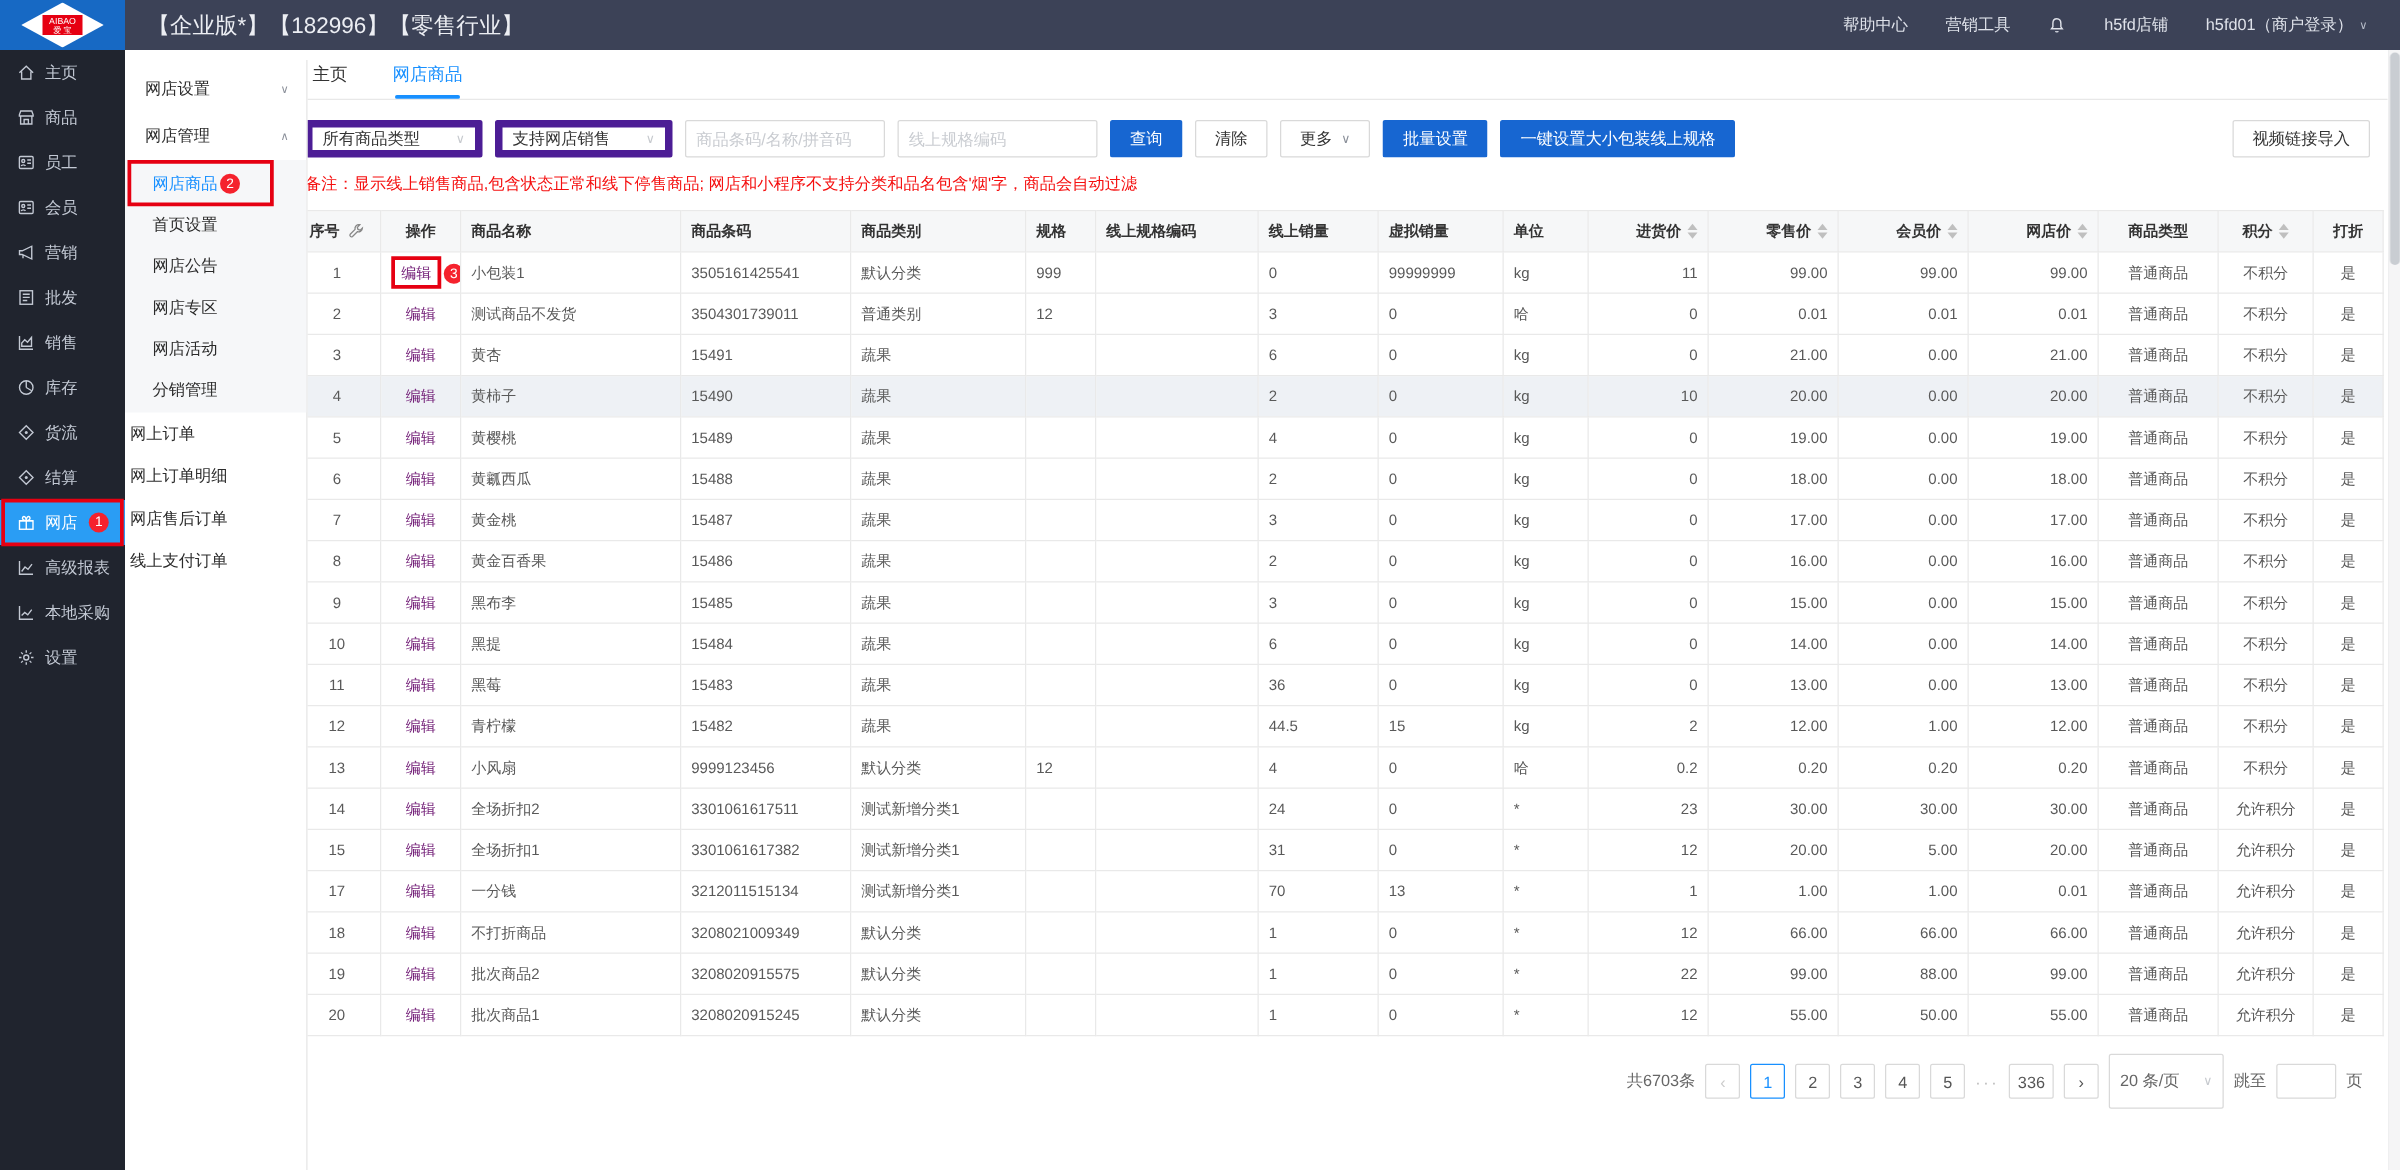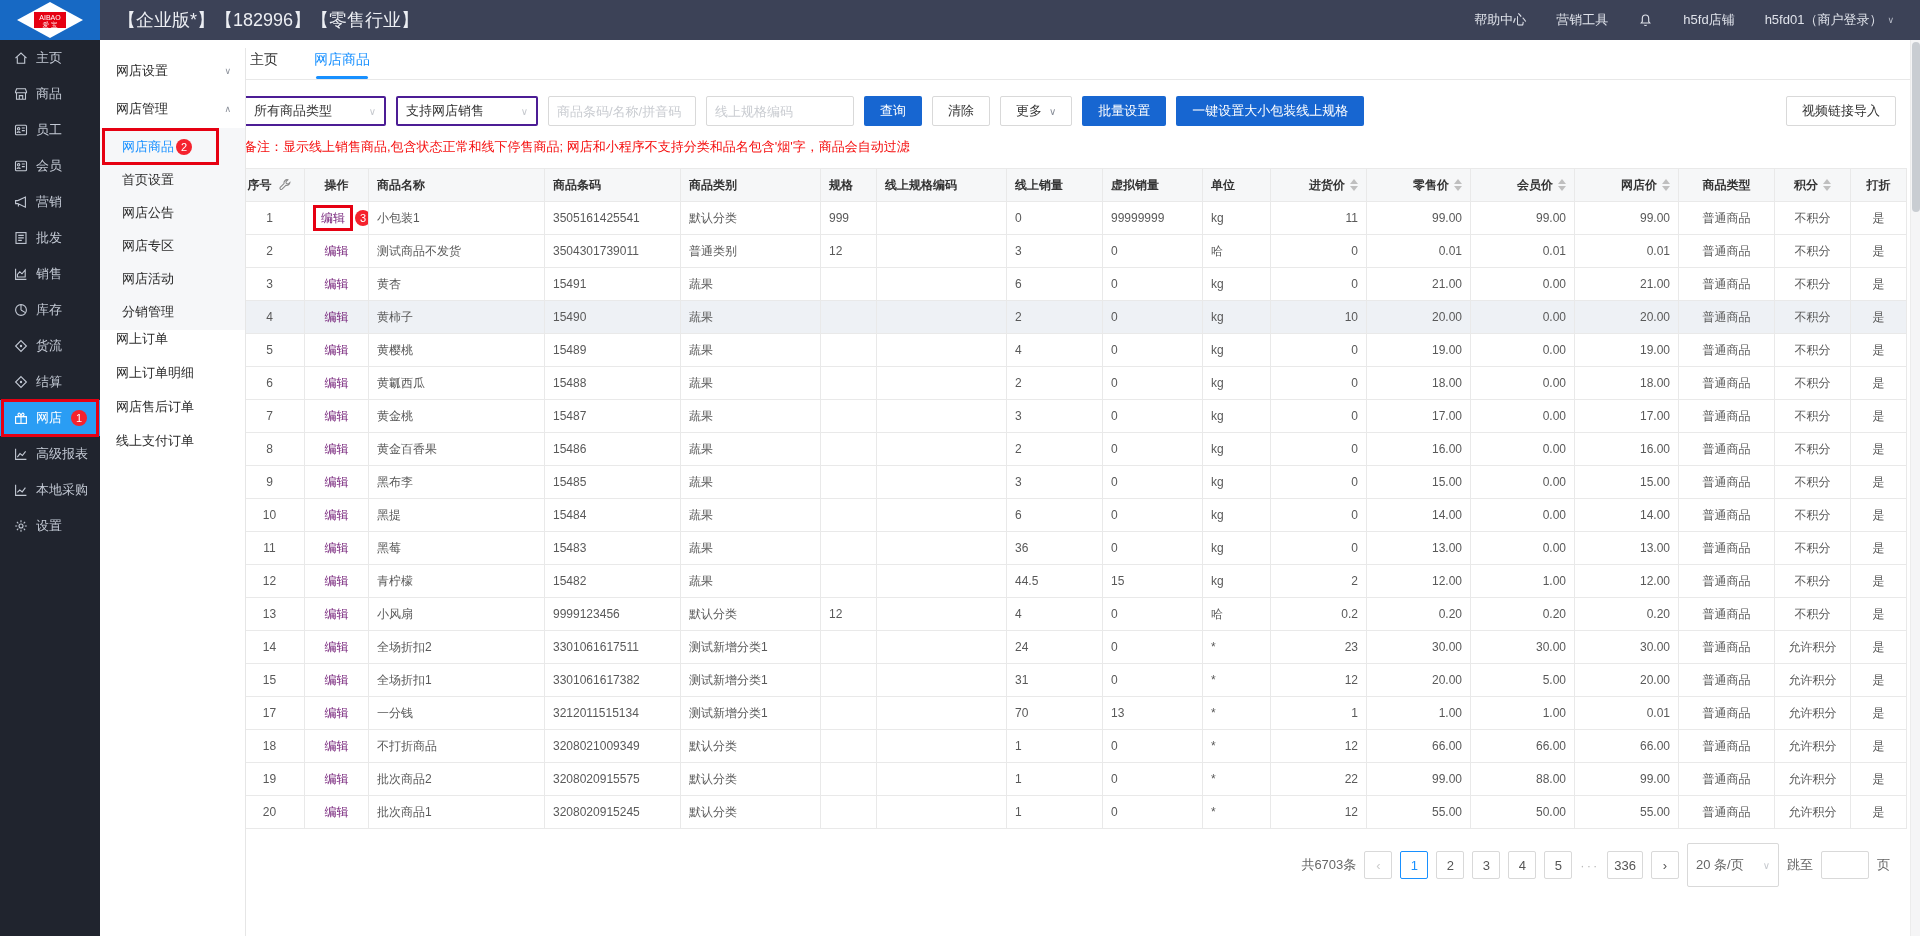"所有商品类型" .select { border: 2px solid #4c1d95 -> 6px solid #4c1d95 }
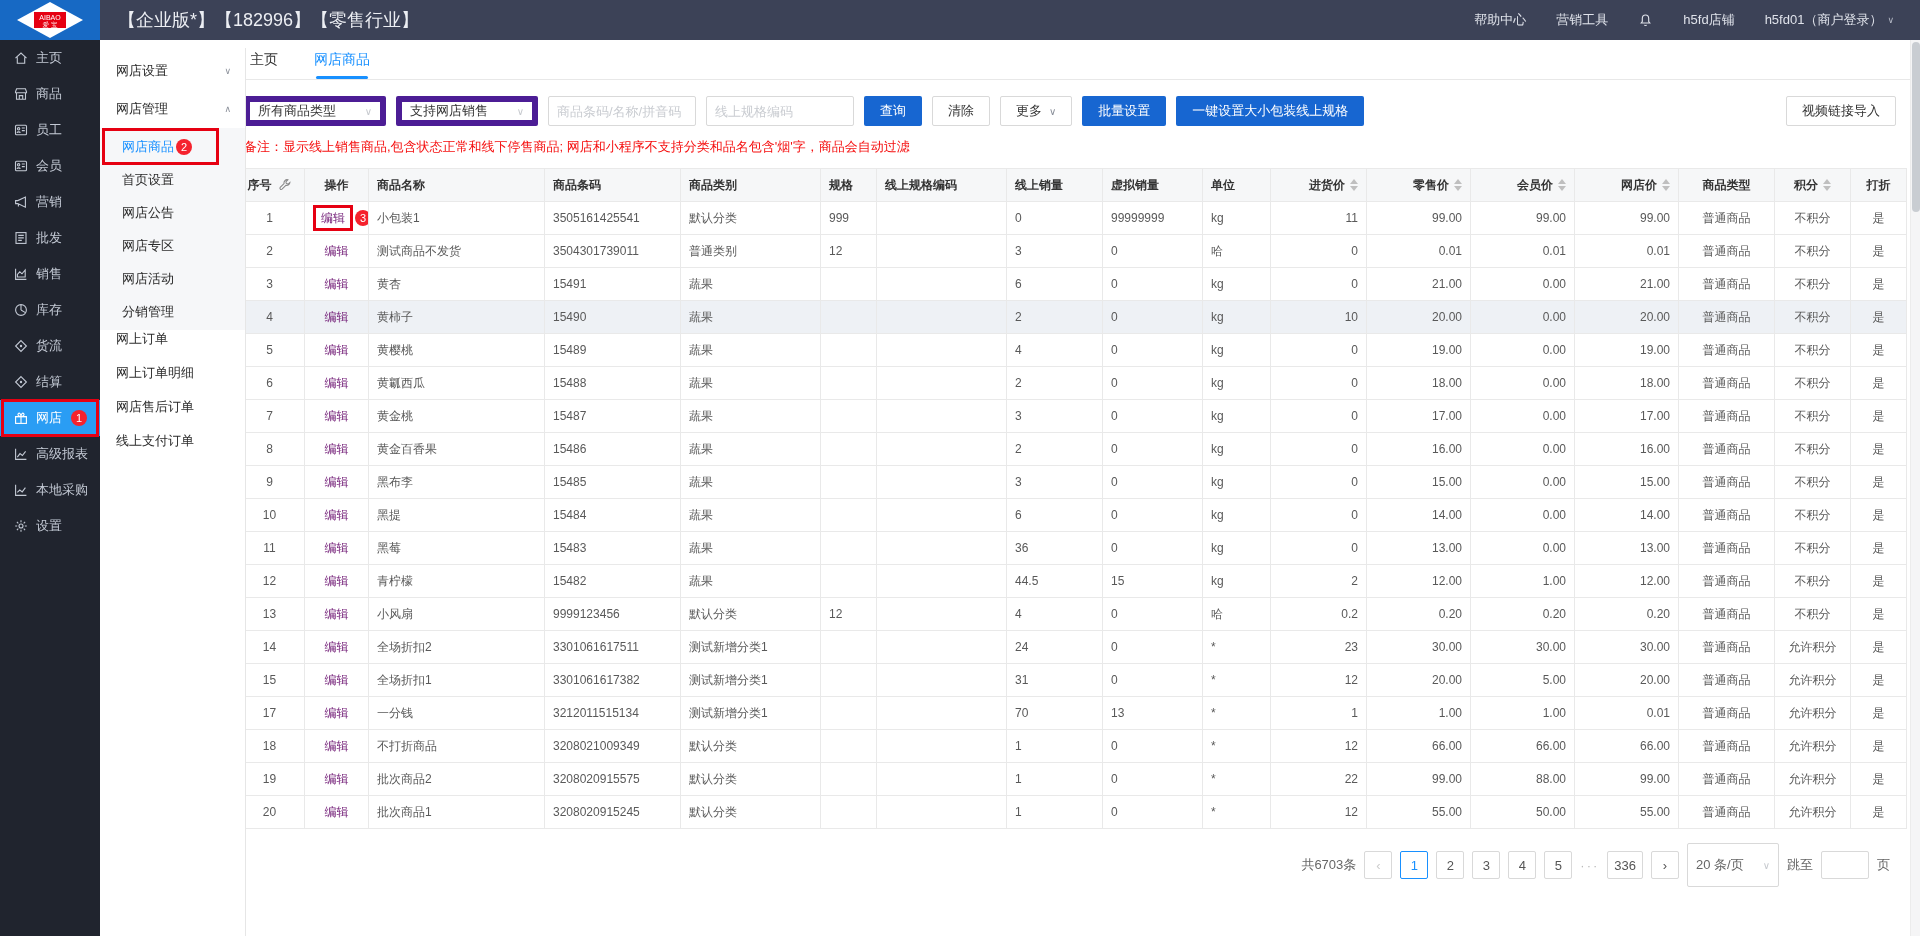"商品条码/名称/拼音码" .tinput { width: 148px -> 160px }
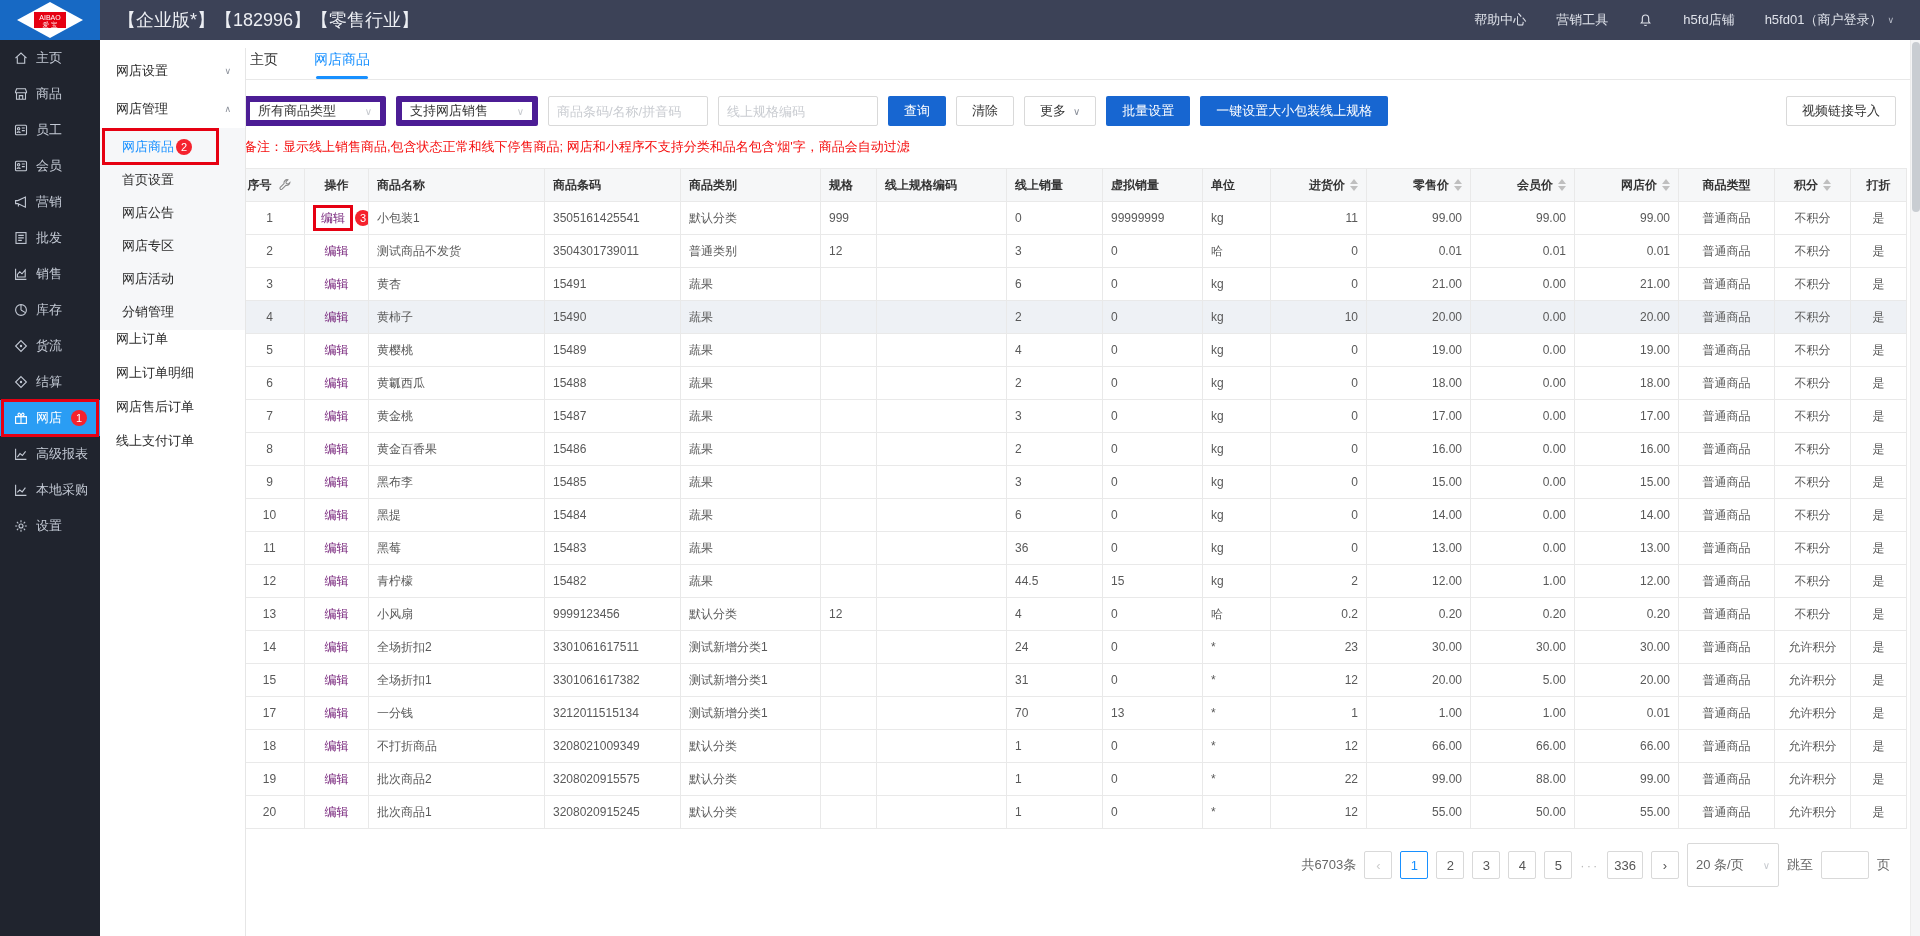"网上订单" .sm-item { align-items: none -> center; padding-left: 16px -> 4px }
